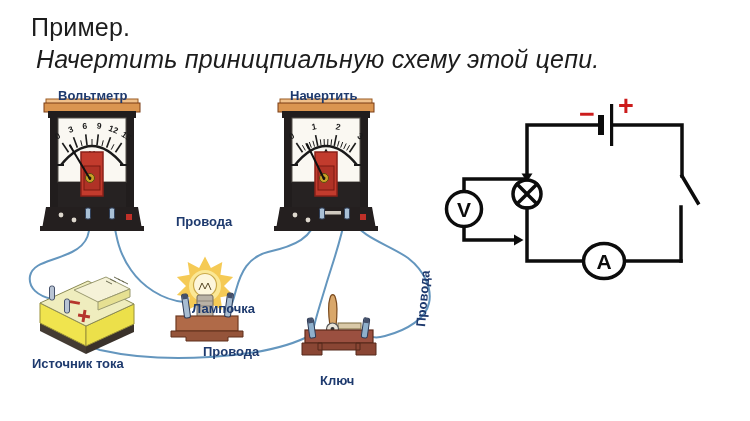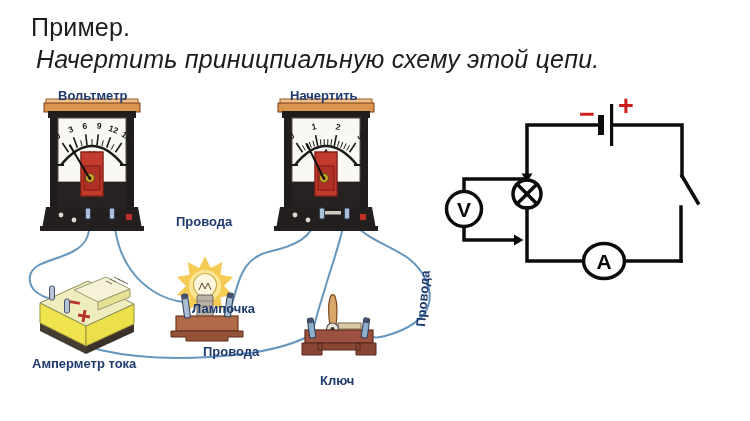"Амперметр тока" div.lbl { text: Амперметр -> Источник }
